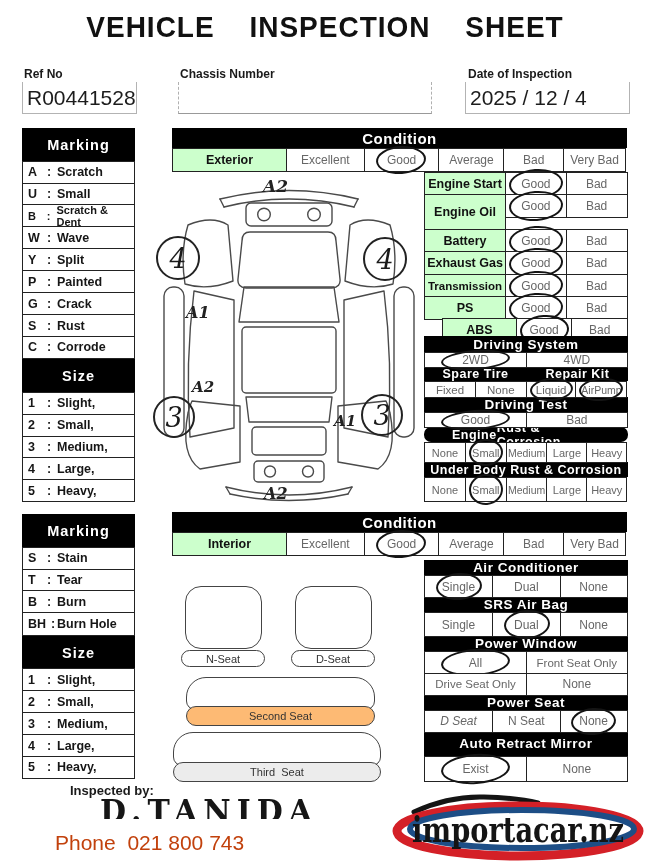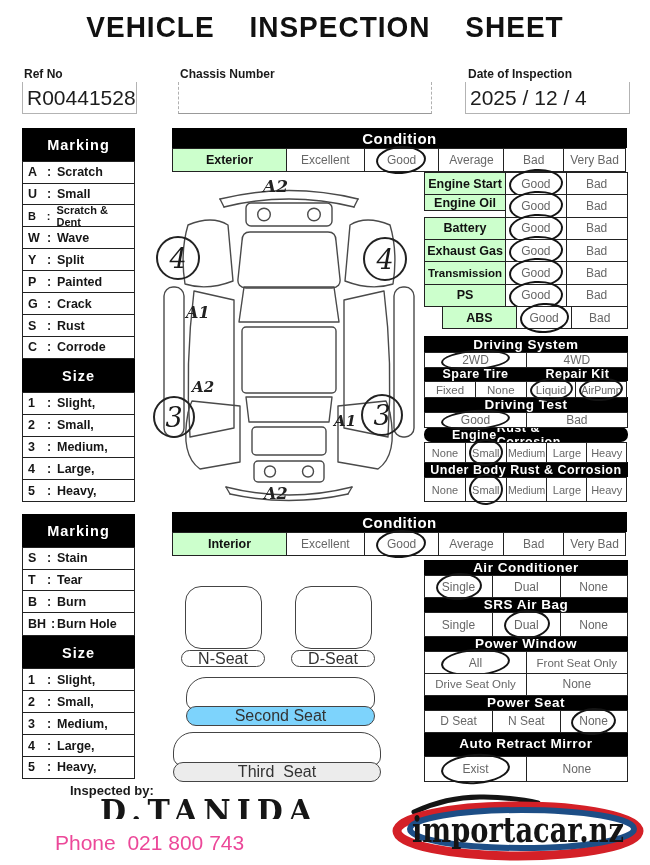"Engine Oil" div.cell { height: 17px -> 36px }
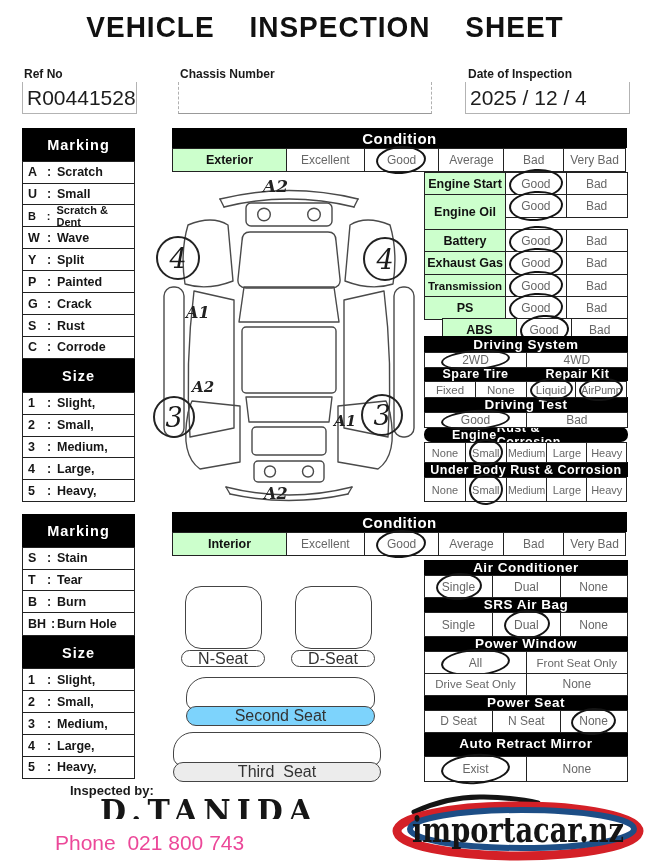"N-Seat" .seatlabel { font-size: 16px -> 11px }
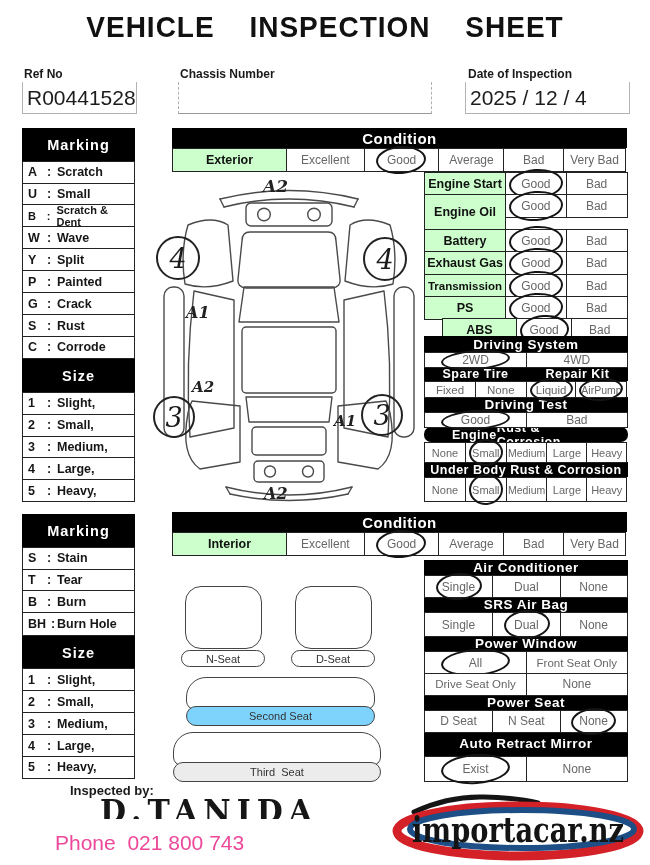"Second Seat" div.abs { background: #7dd3fc -> #fdba74 }
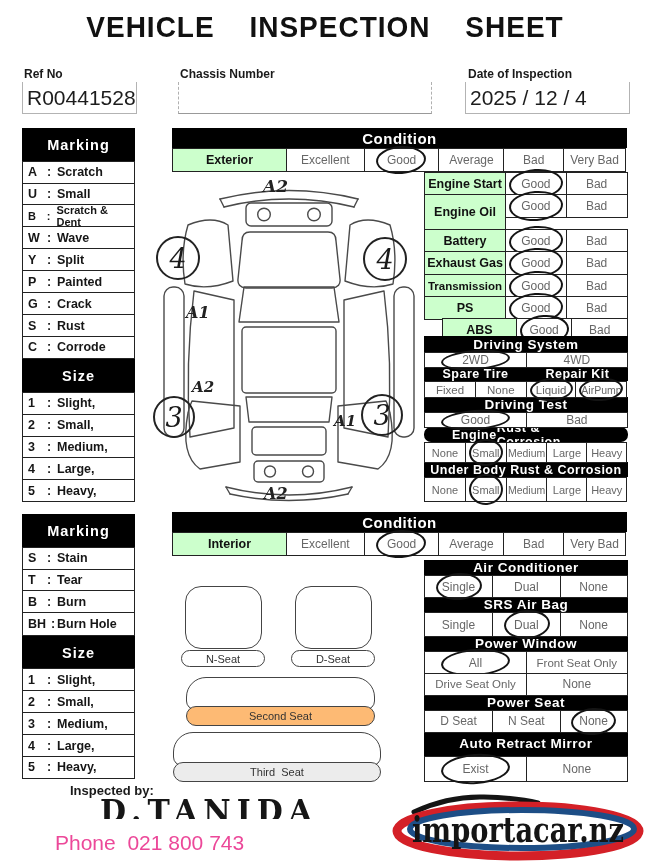"D Seat" div.cell { font-style: none -> italic }
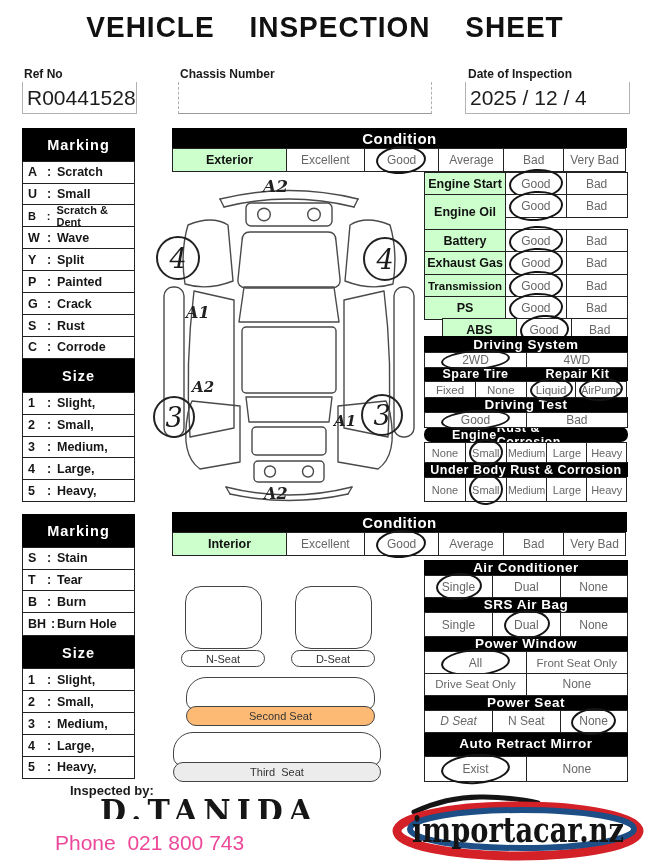"Phone 021 800 743" .phone { color: #ec4899 -> #c2410c }
